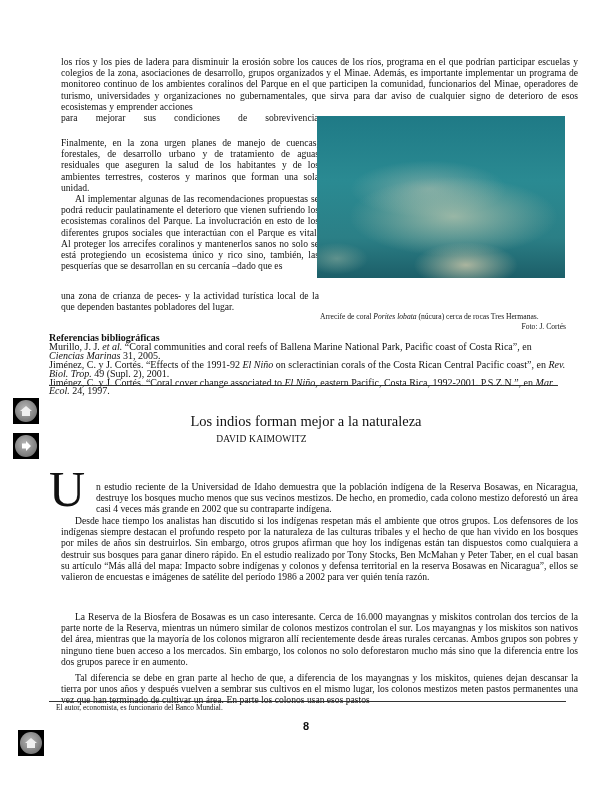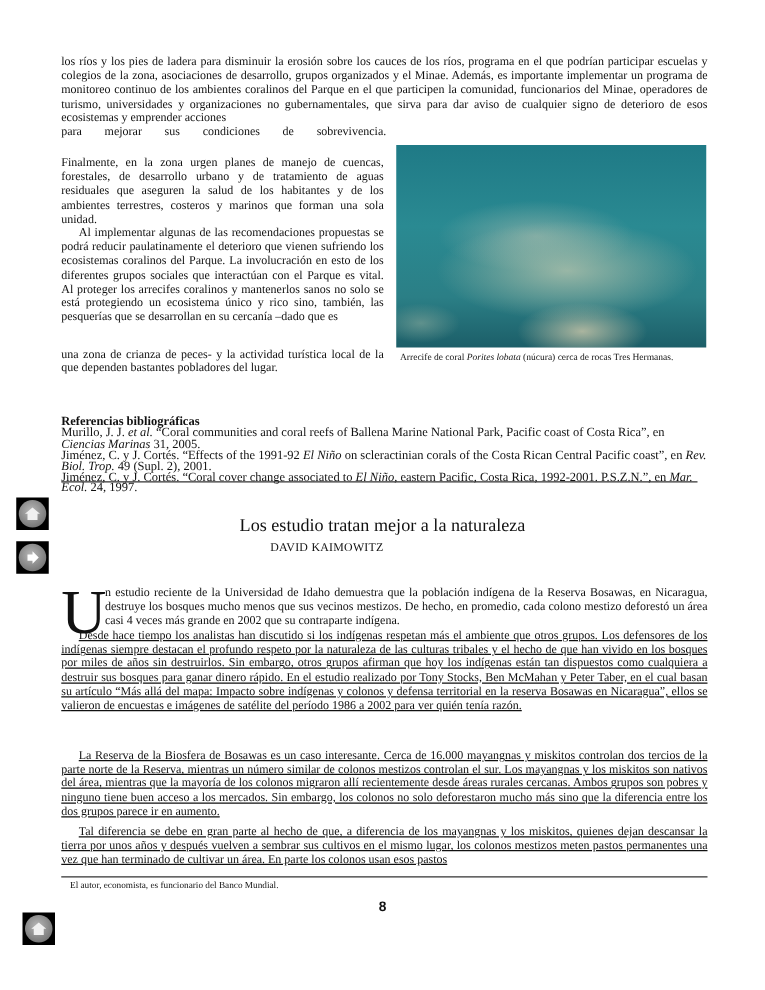"los ríos y los pies" .p { margin: 0 -> 12px }
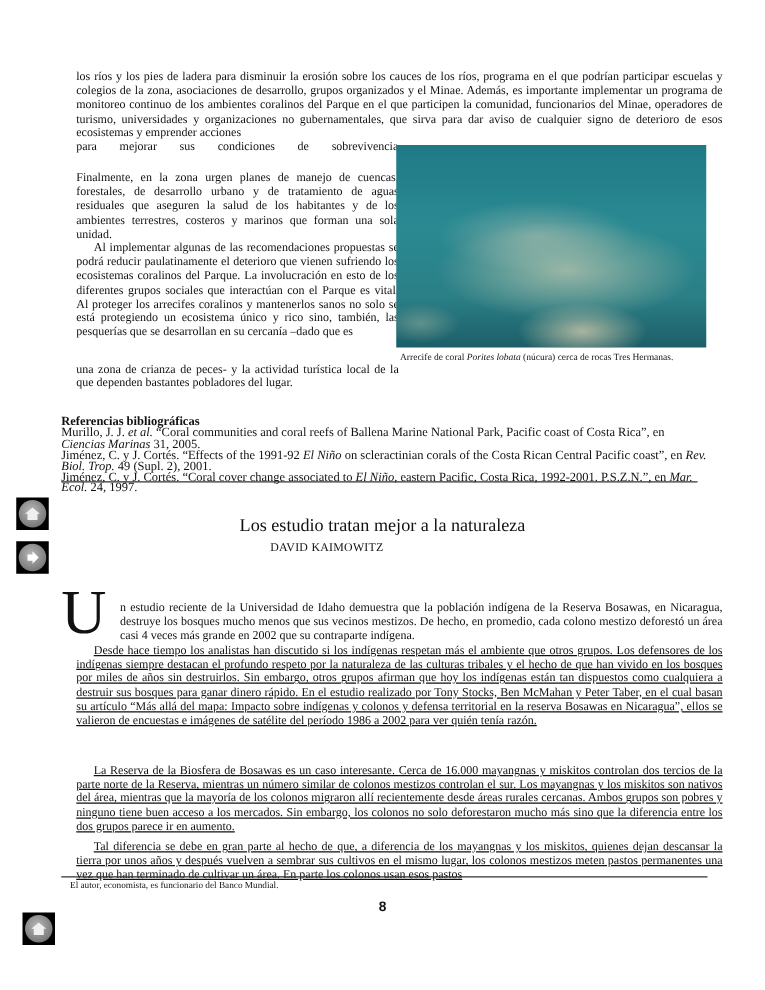"Arrecife de coral Porites lobata" .caption .c1 { margin-top: none -> 31px }
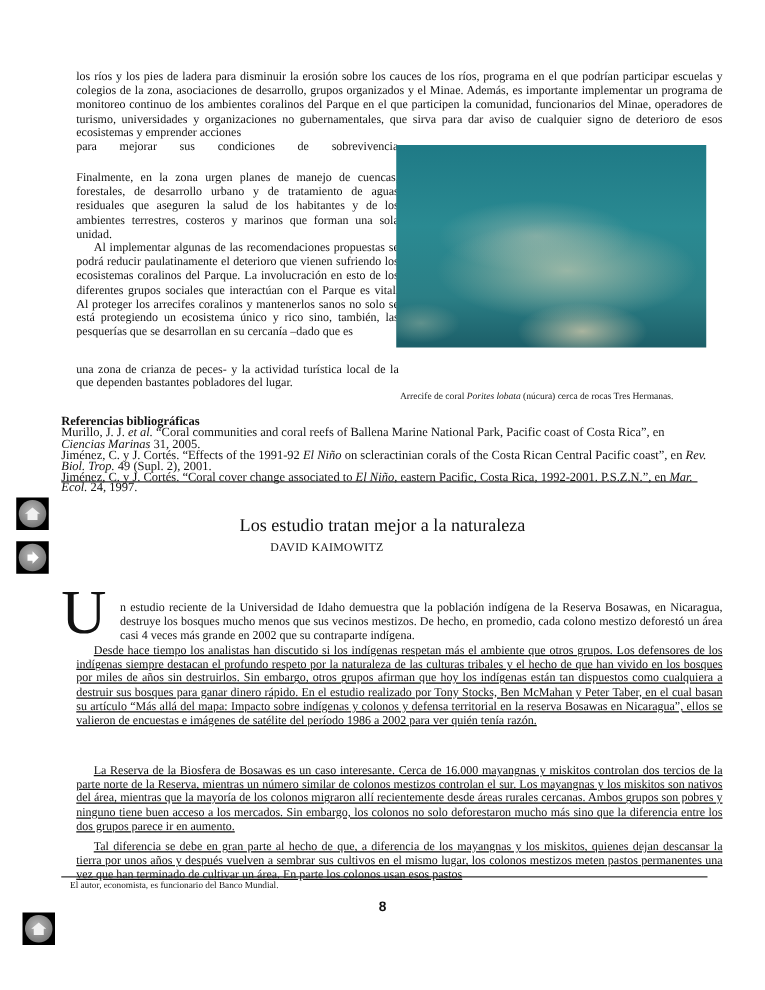"Foto: J. Cortés" span.c2 { html: none -> <span>Foto: J. Cortés</span> }
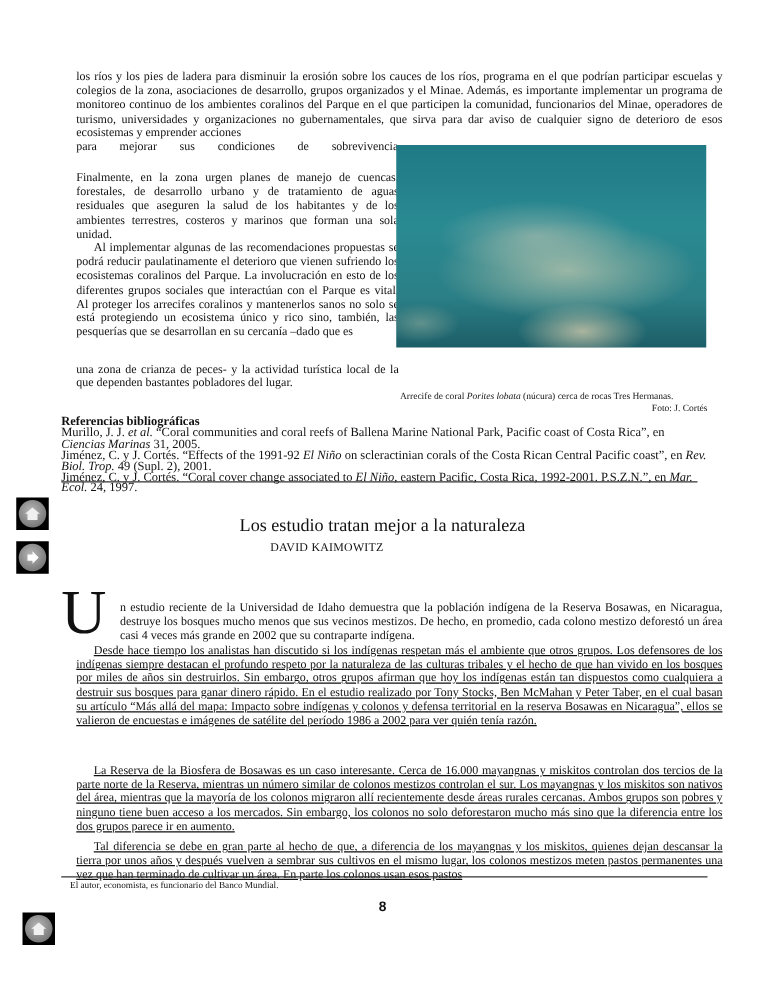"Los estudio tratan mejor a" div.title { text: estudio tratan -> indios forman }
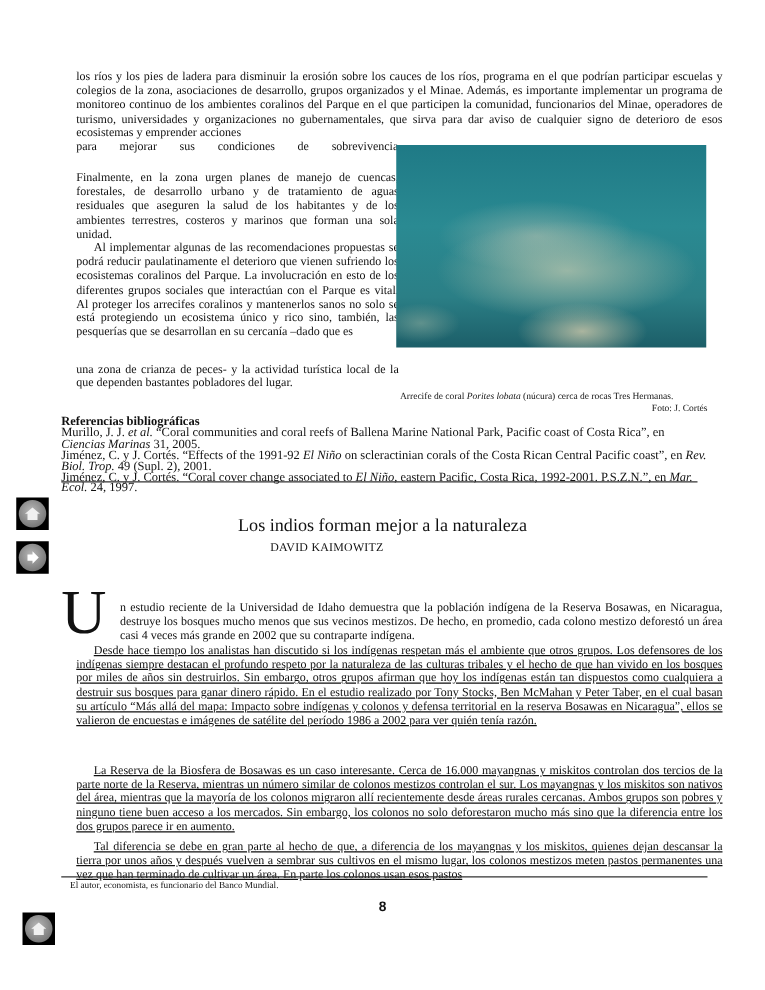"Desde hace tiempo los analistas" .art2 .indent, .art3 .indent, .art4 .indent { text-decoration: underline -> none }
